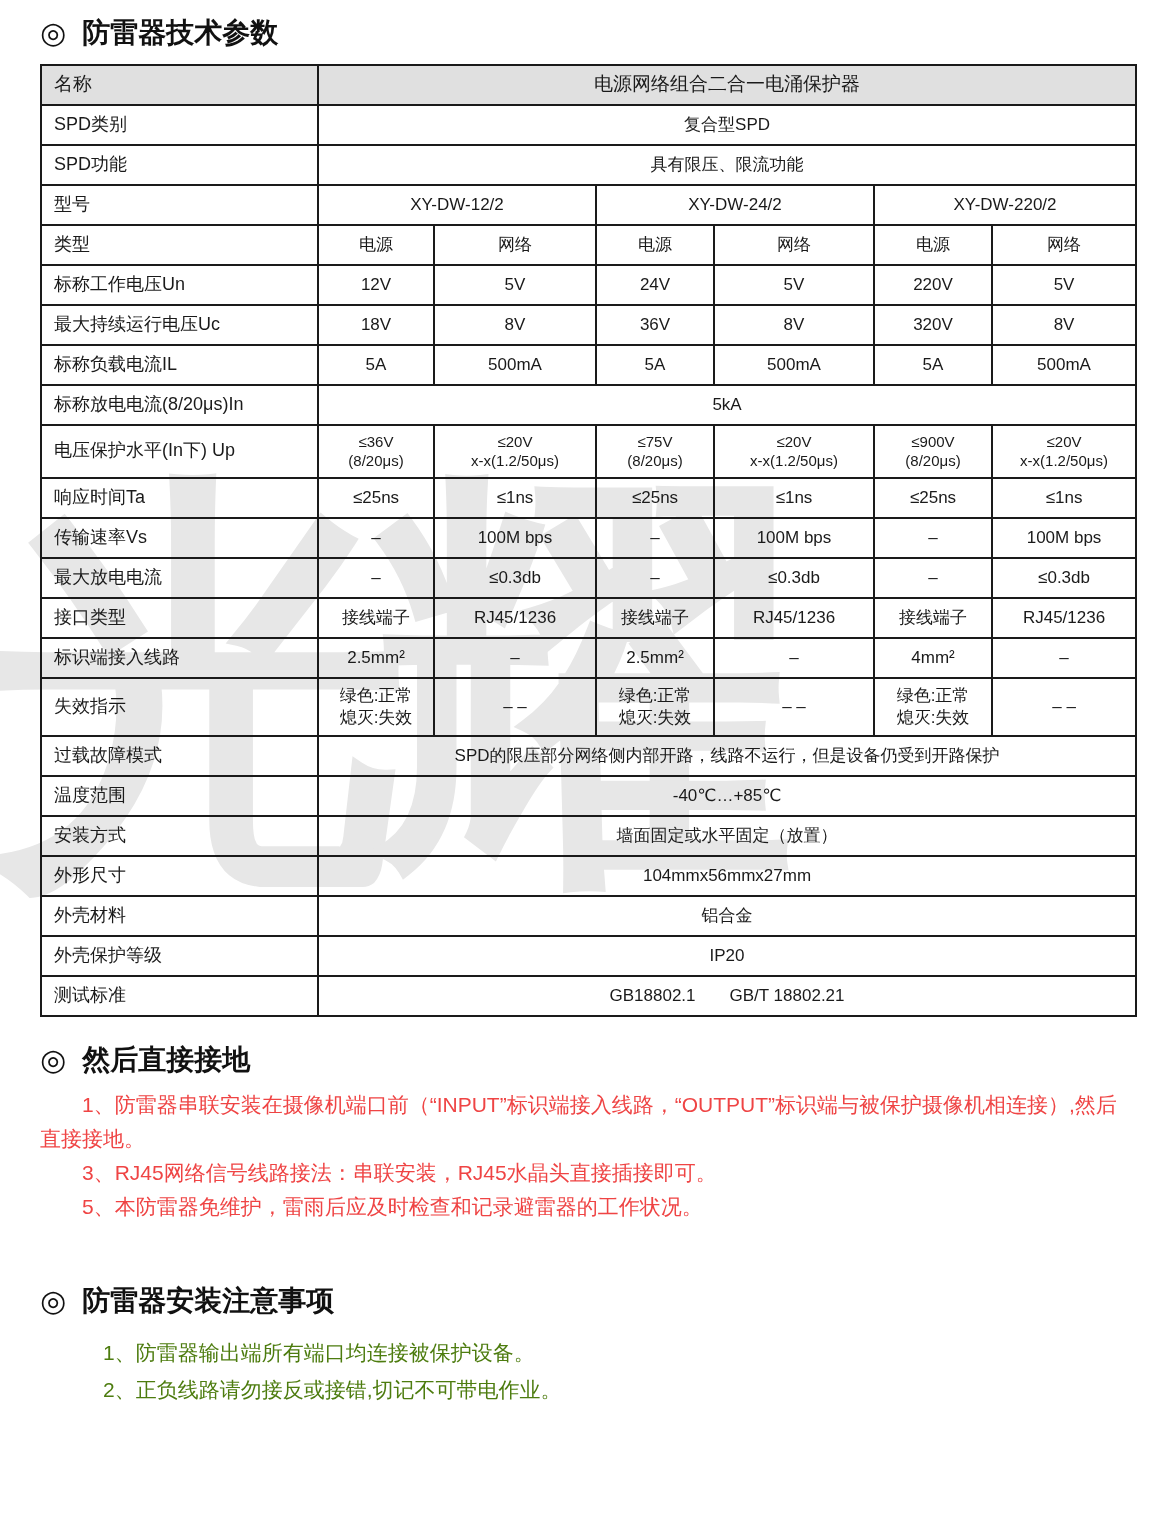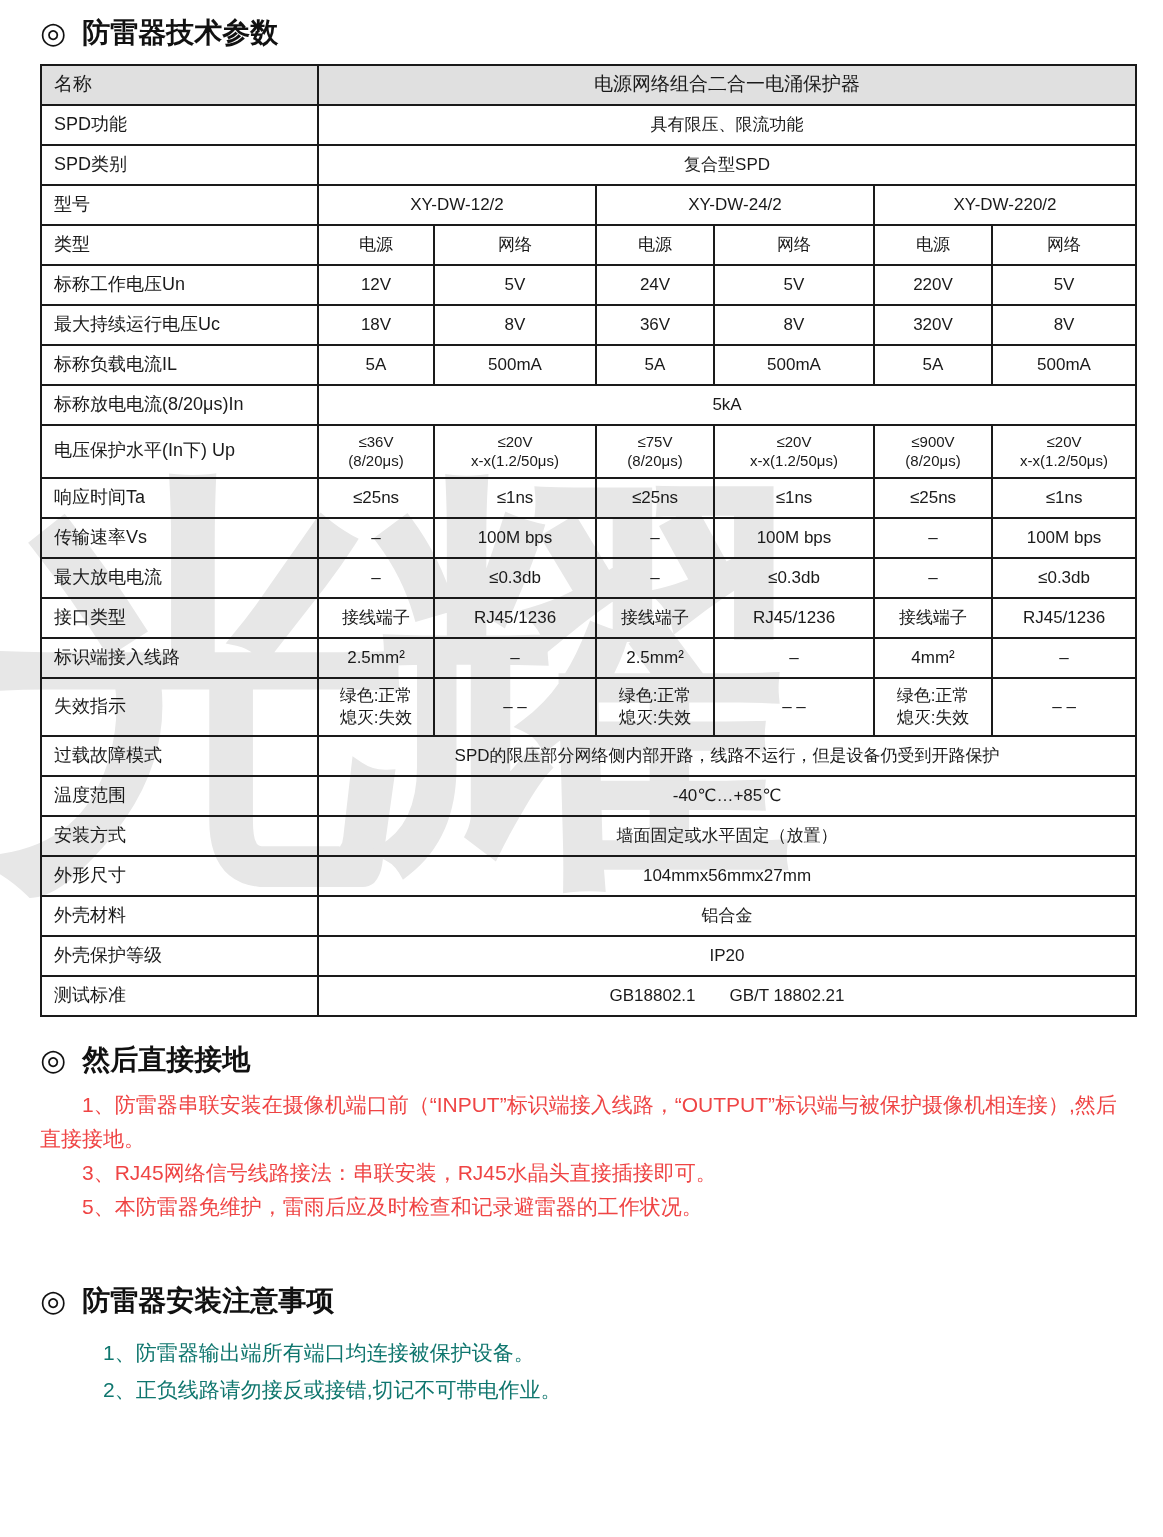"SPD功能" tr { order: before "SPD类别" -> after "SPD类别" }
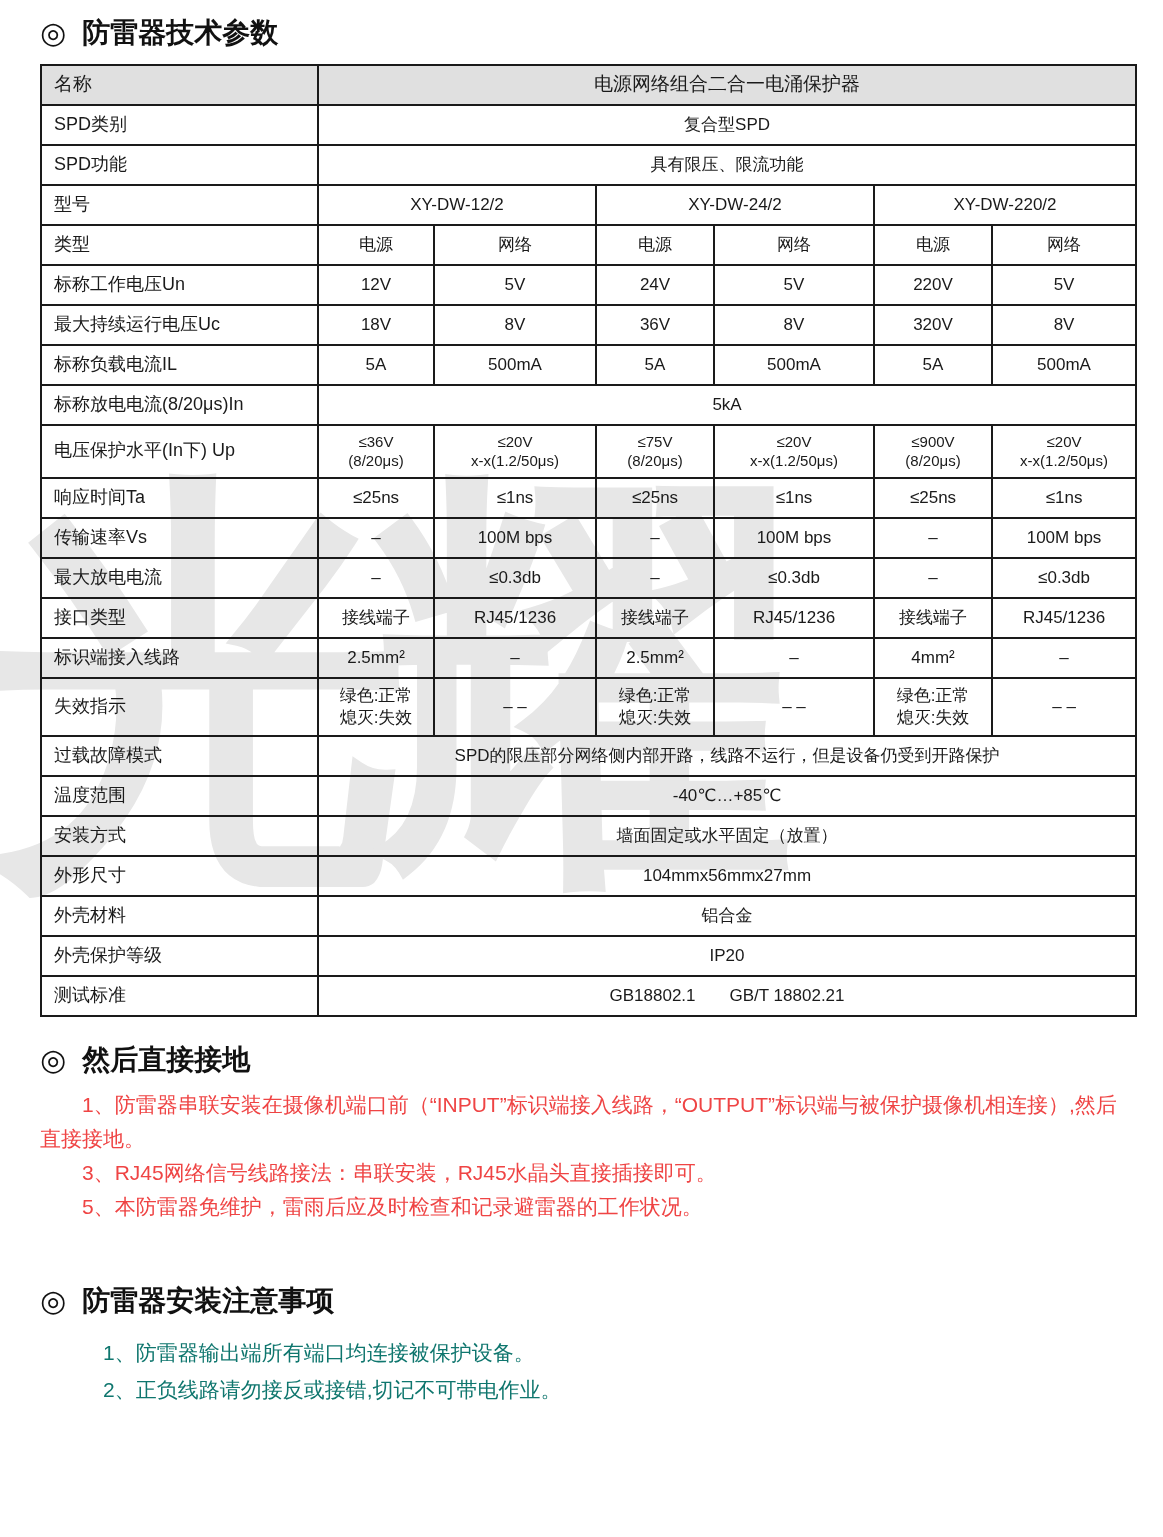"1、防雷器输出端所有端口均连接被保护设备。" .notes-list p { color: #0f766e -> #4d7c0f }
